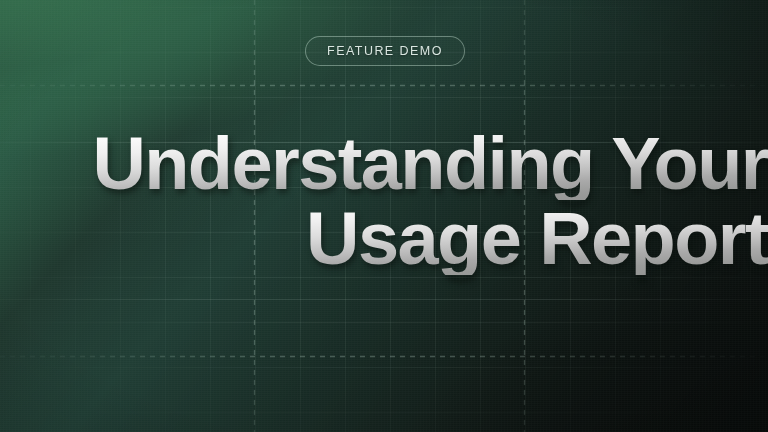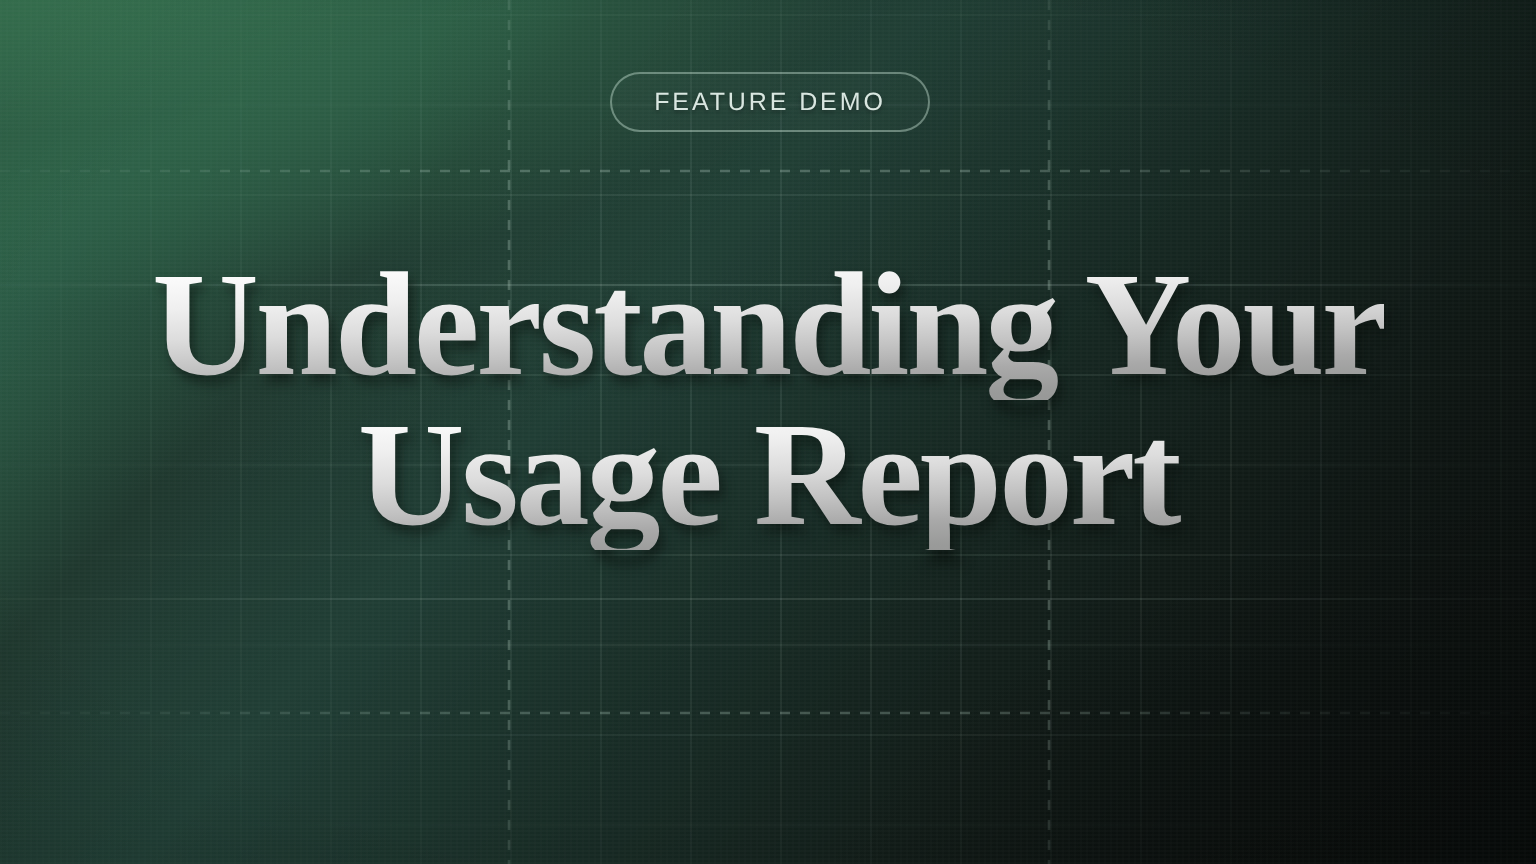"Understanding Your" .title-block { font-family: Liberation Serif, serif -> none; text-align: center -> right }
